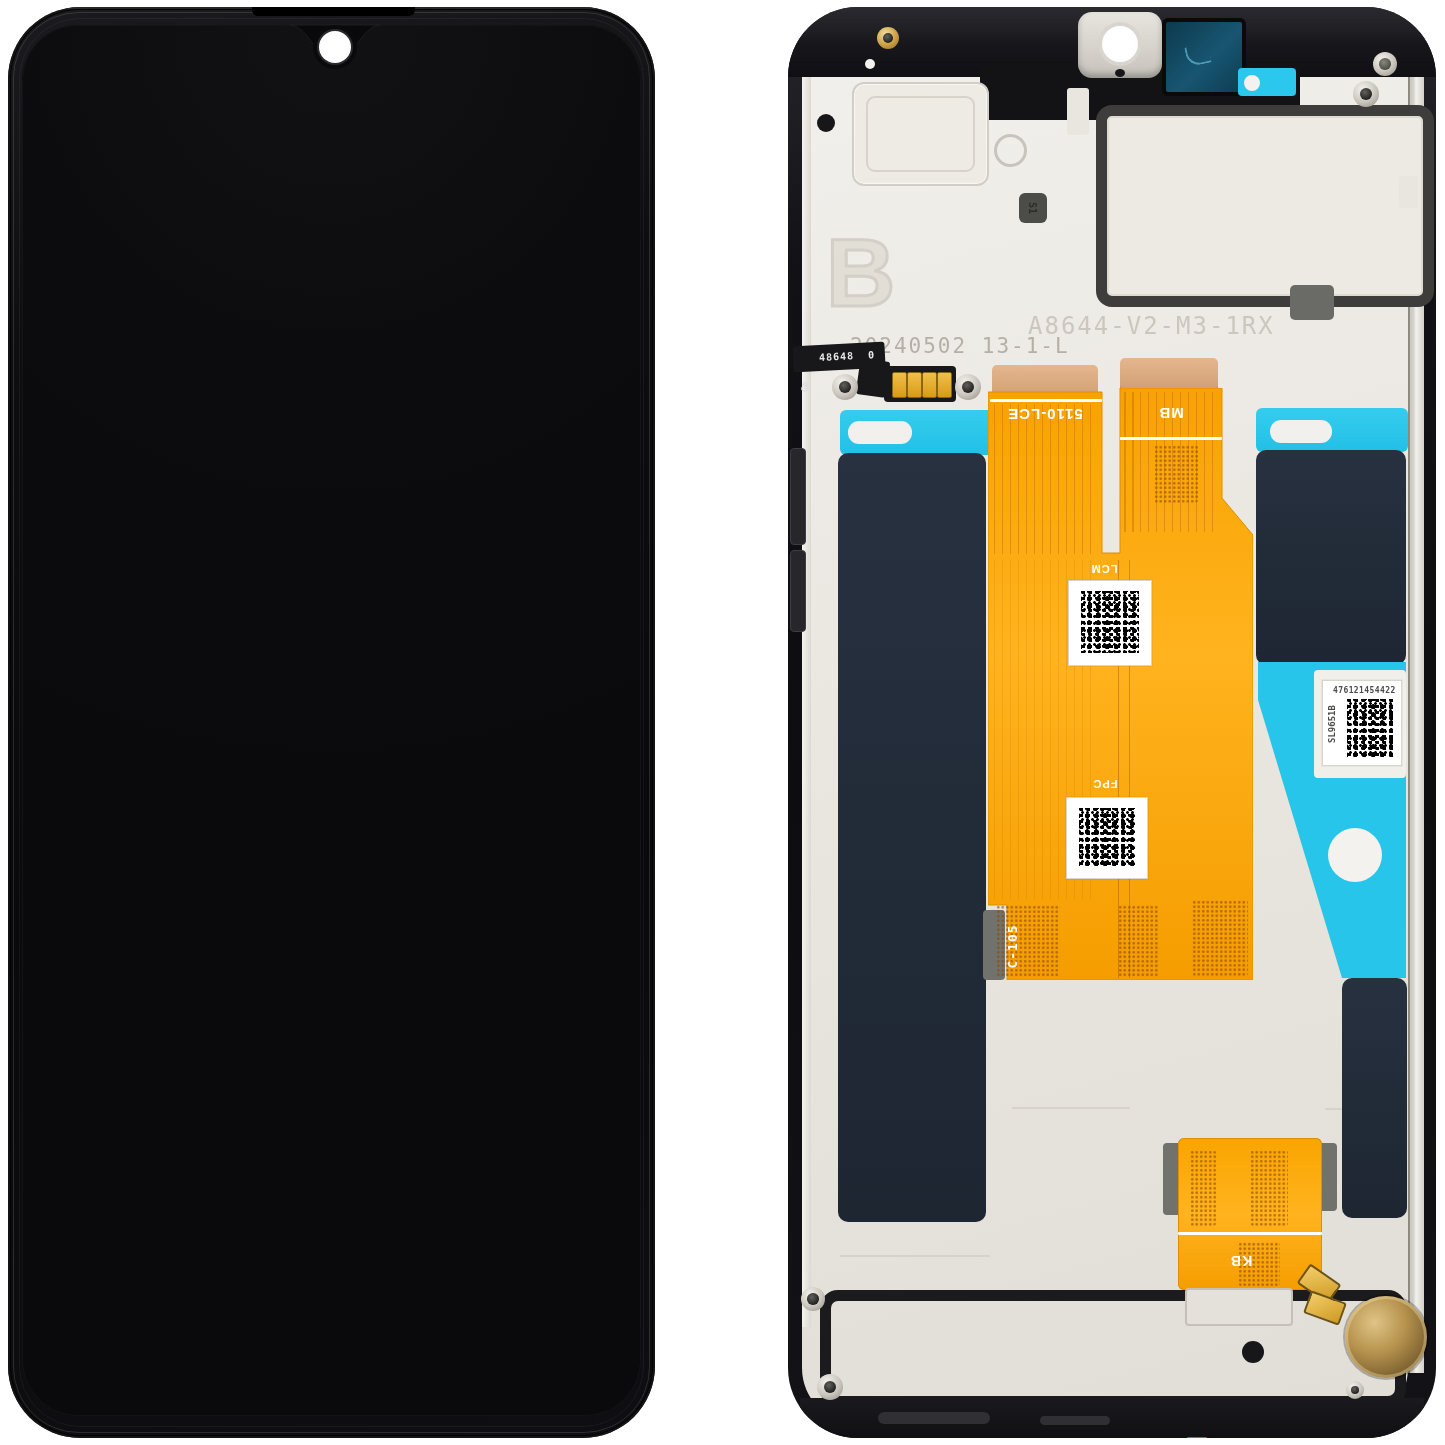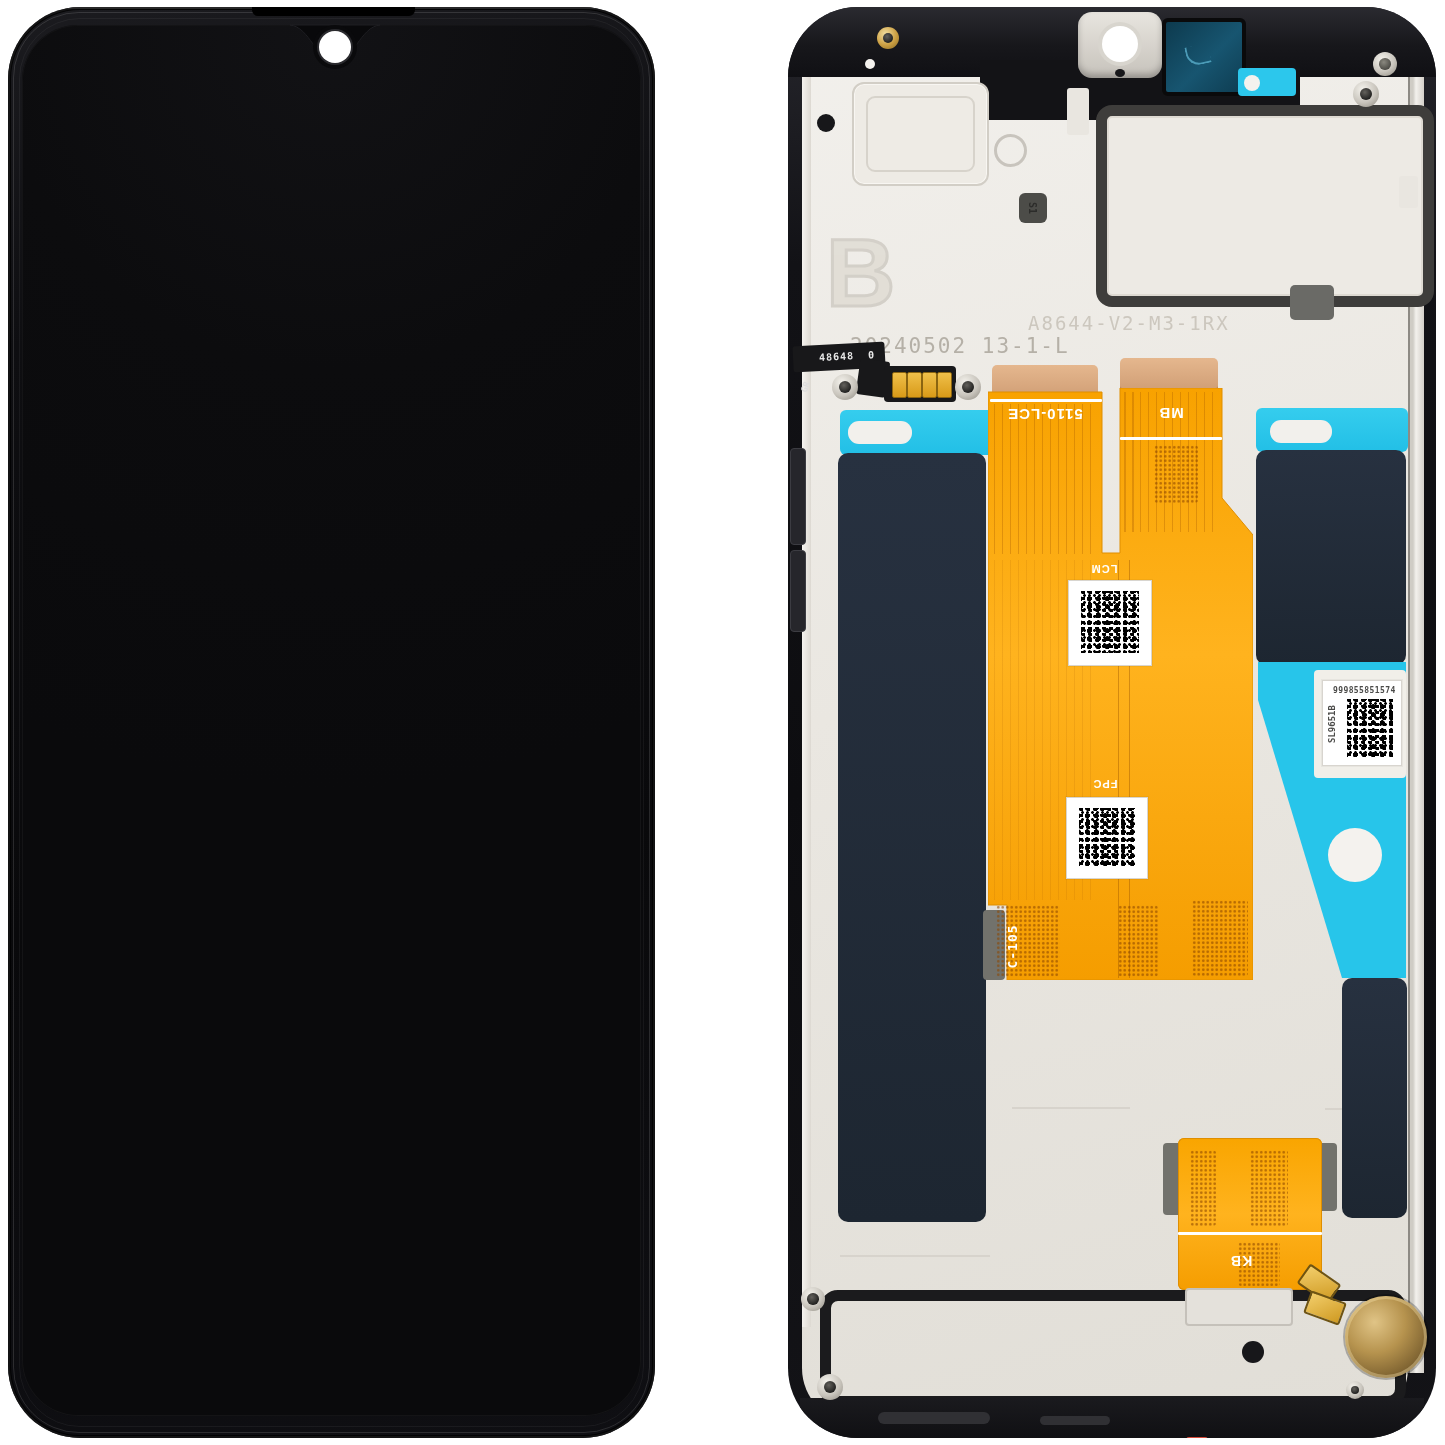"A8644-V2-M3-1RX" div.a { font-size: 19px -> 24px }
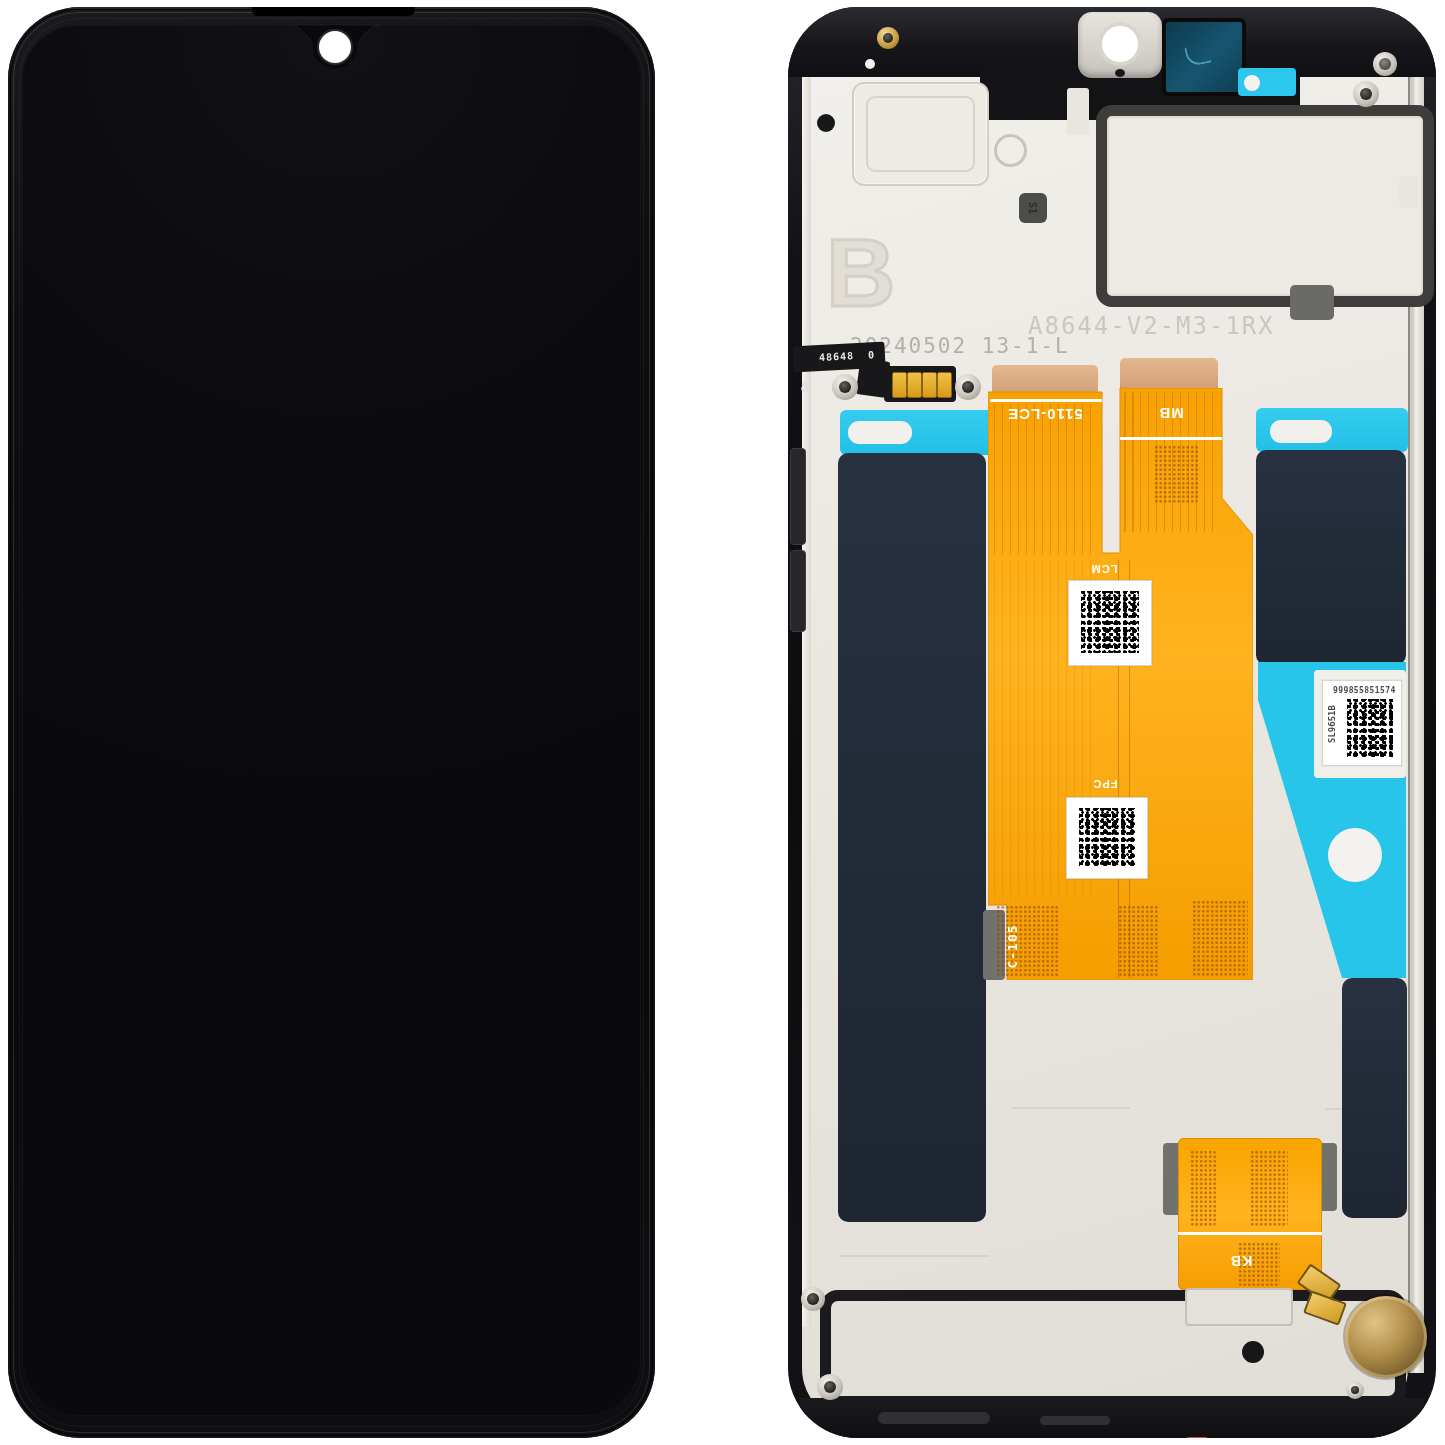"999855851574" span.a { text: 999855851574 -> 476121454422 }
